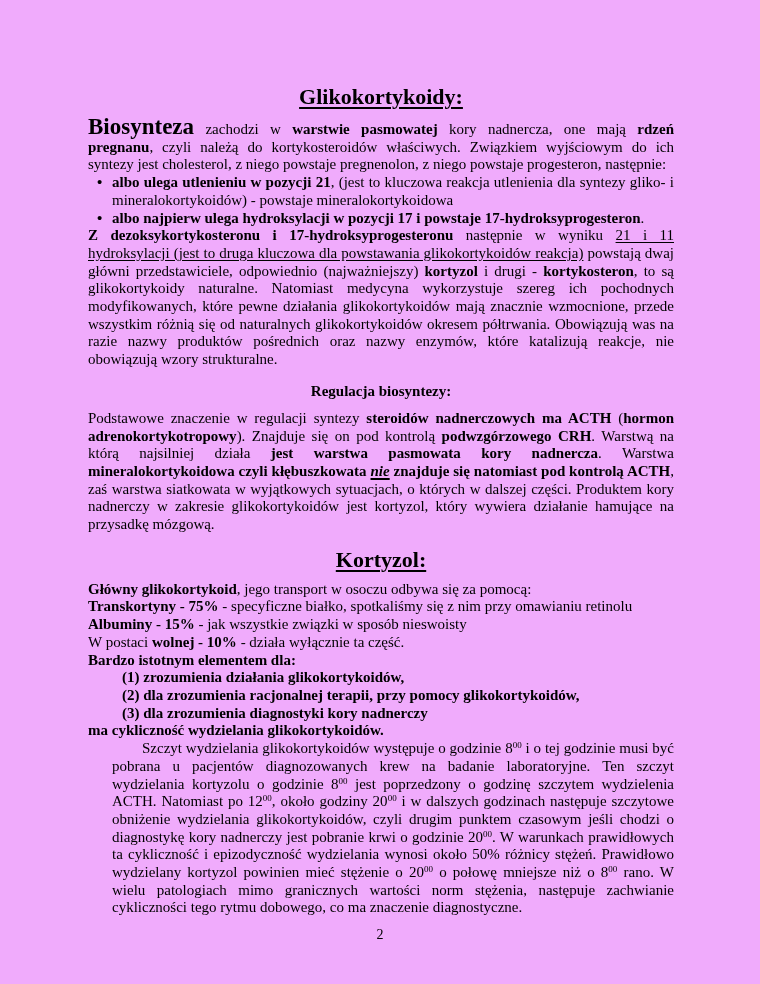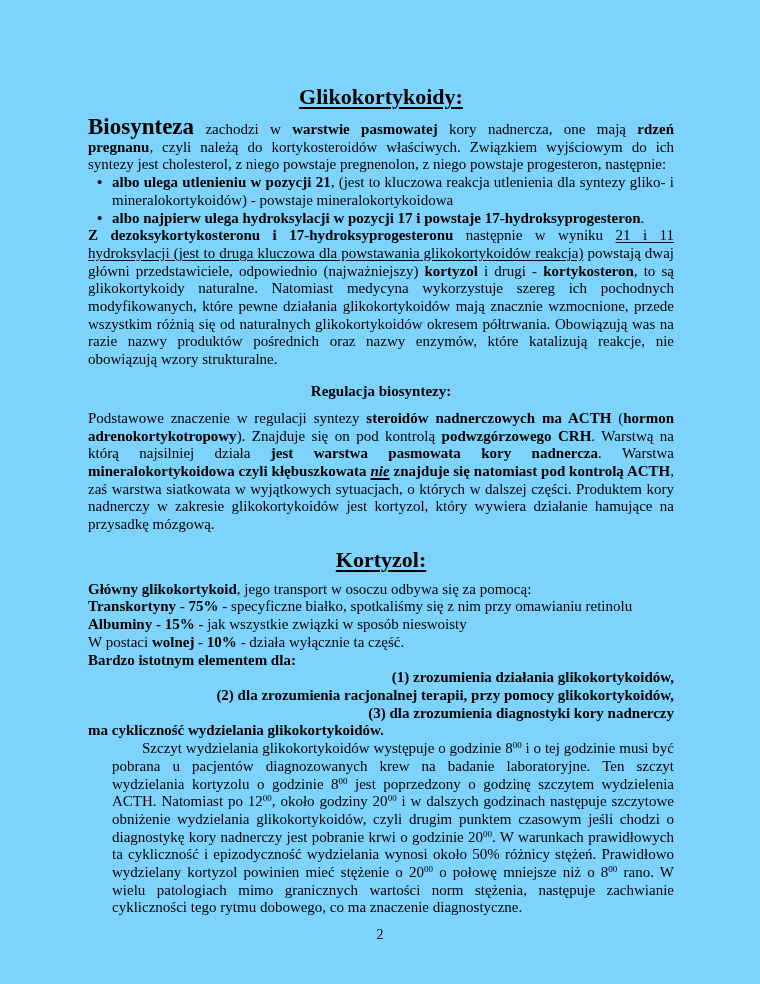"Glikokortykoidy:" .page { background: #7dd3fc -> #f0abfc }
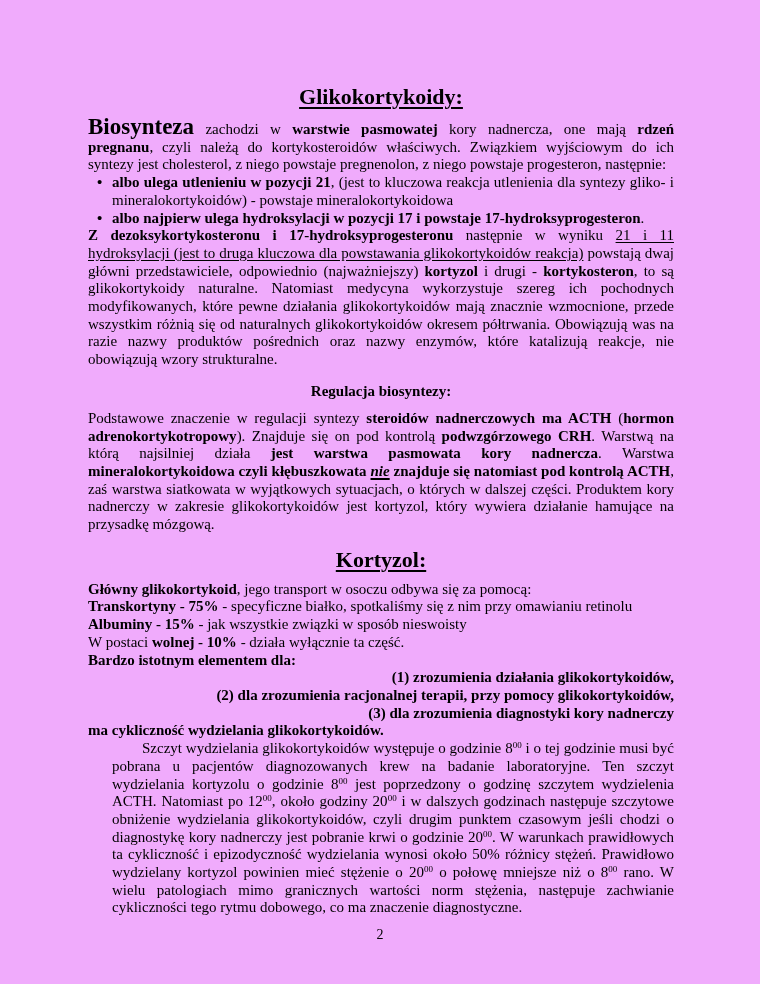"(1) zrozumienia działania" .block.numbered { text-align: right -> left }
